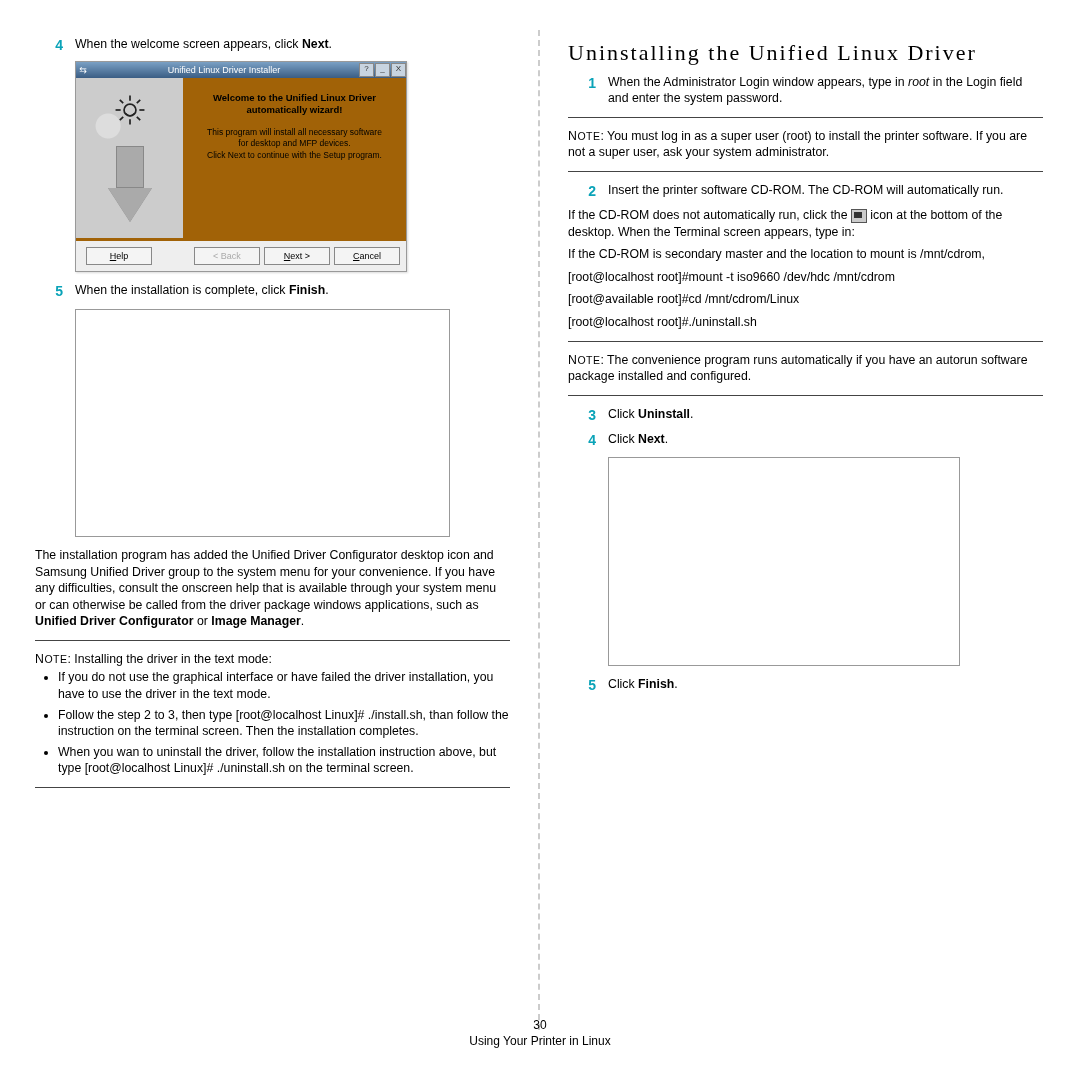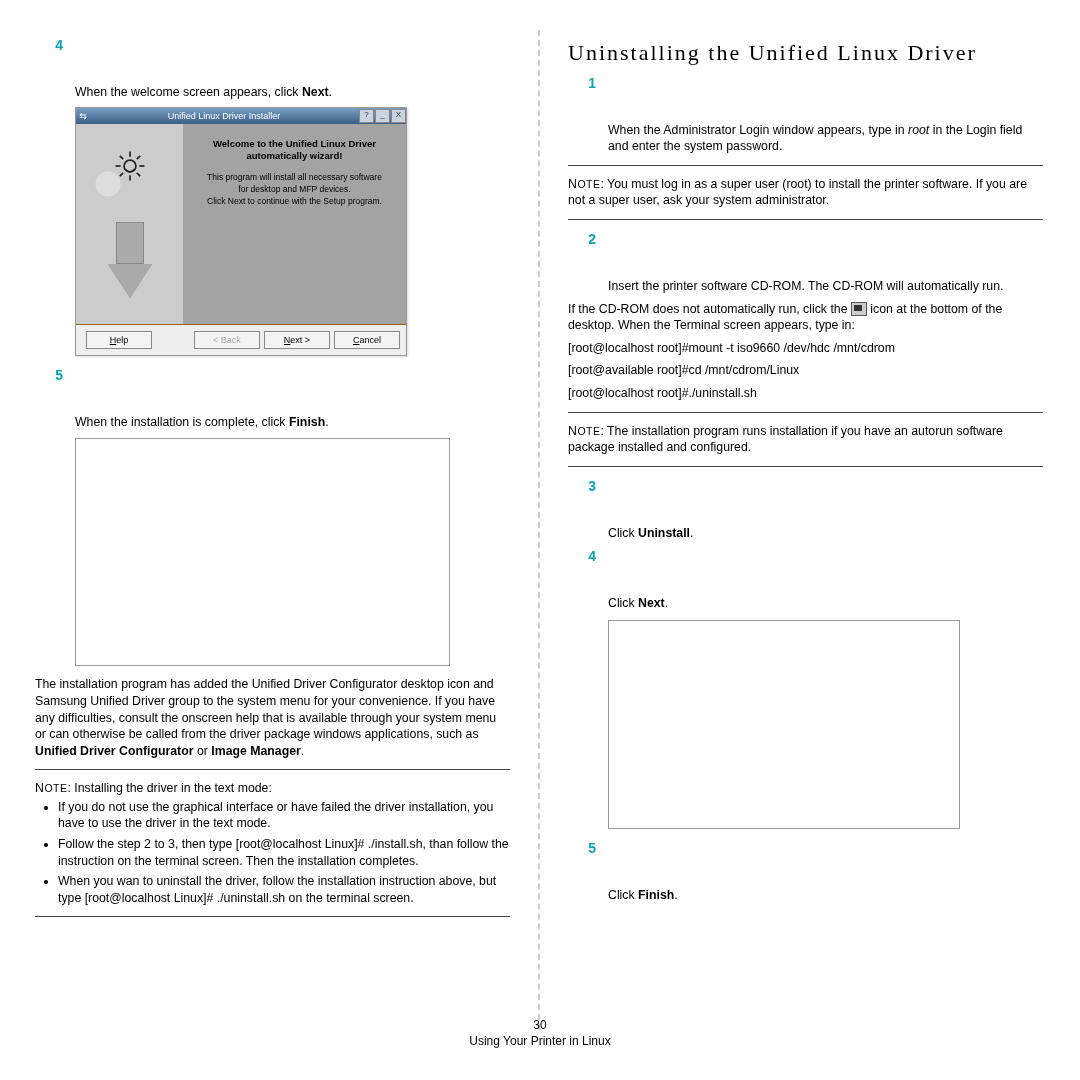"When the welcome screen appears," .step .txt { margin-top: 48px -> none }
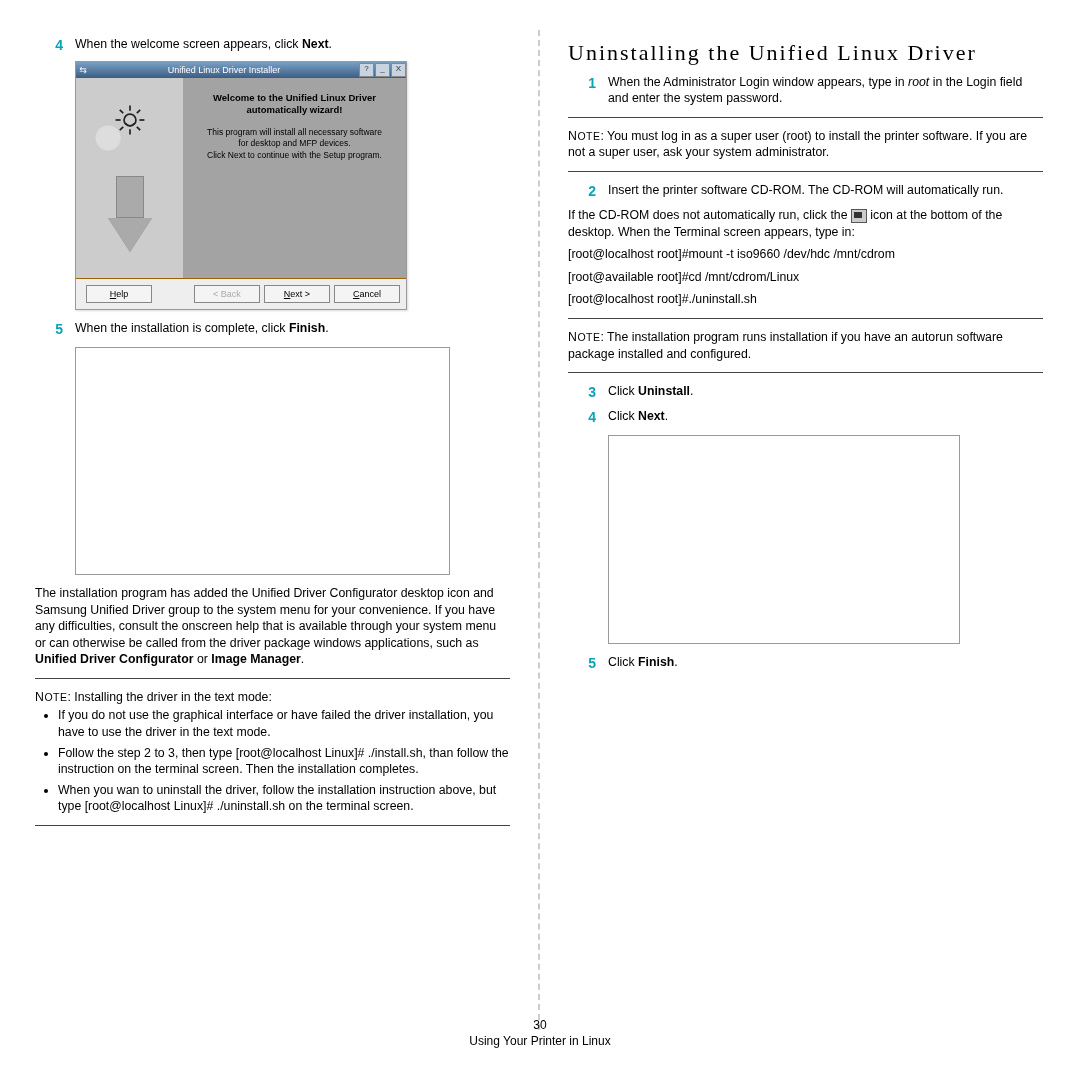"Welcome to the Unified Linux" .installer-body { background: #a3a3a3 -> #a16207; height: 200px -> 160px }
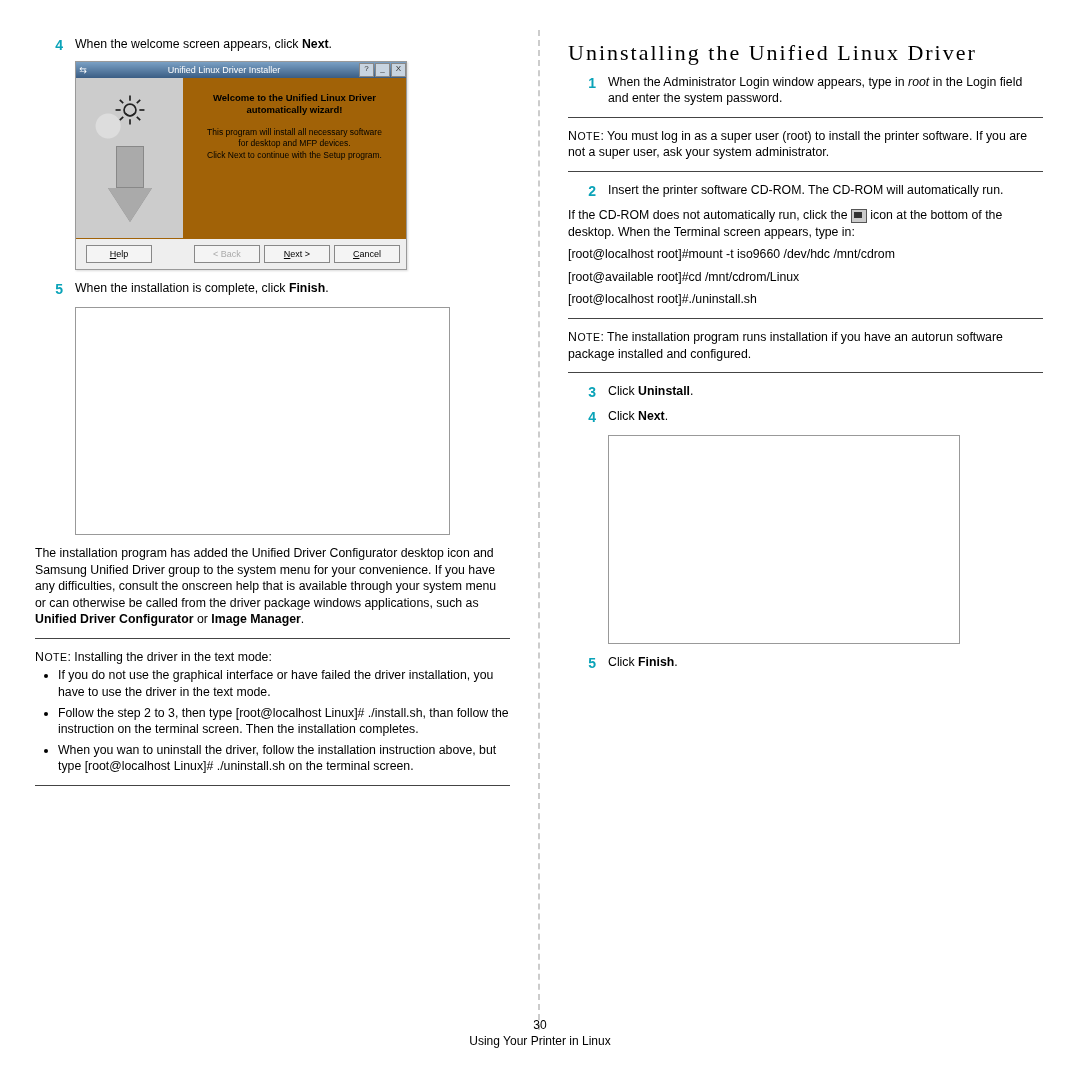"Help" .installer-footer { border-top: 1px solid #a16207 -> 3px solid #a16207 }
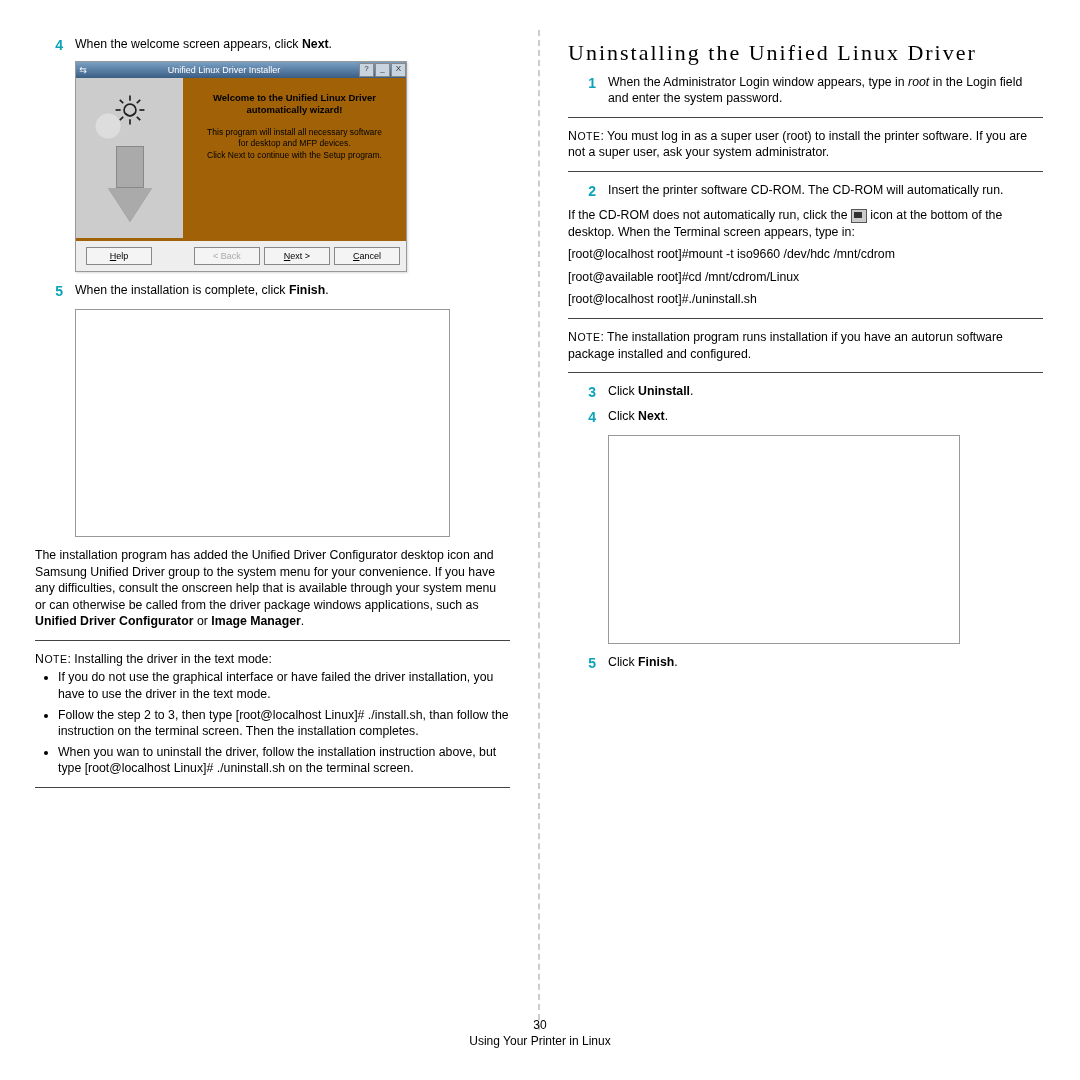"If the CD-ROM is secondary" div.indent { html: none -> <div>If the CD-ROM is secondary master and the location to mount is /mnt/cdrom,</div> }
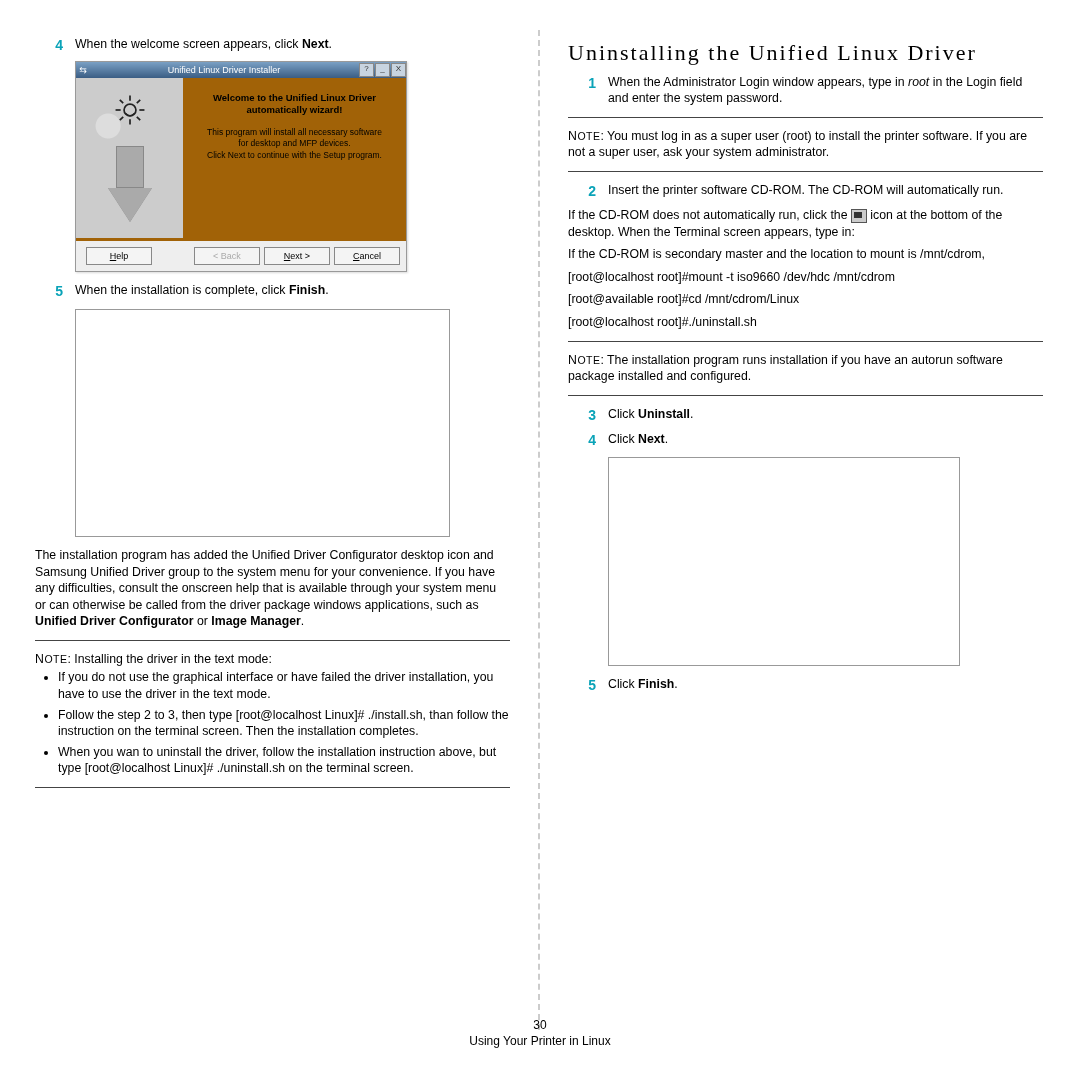": The installation program runs" span { text: installation program runs installation -> convenience program runs automatically }
